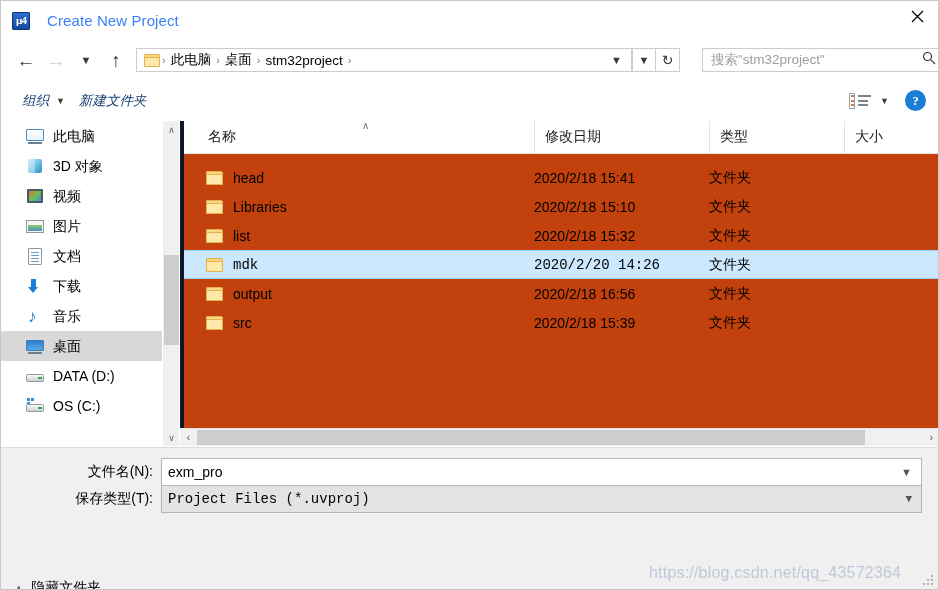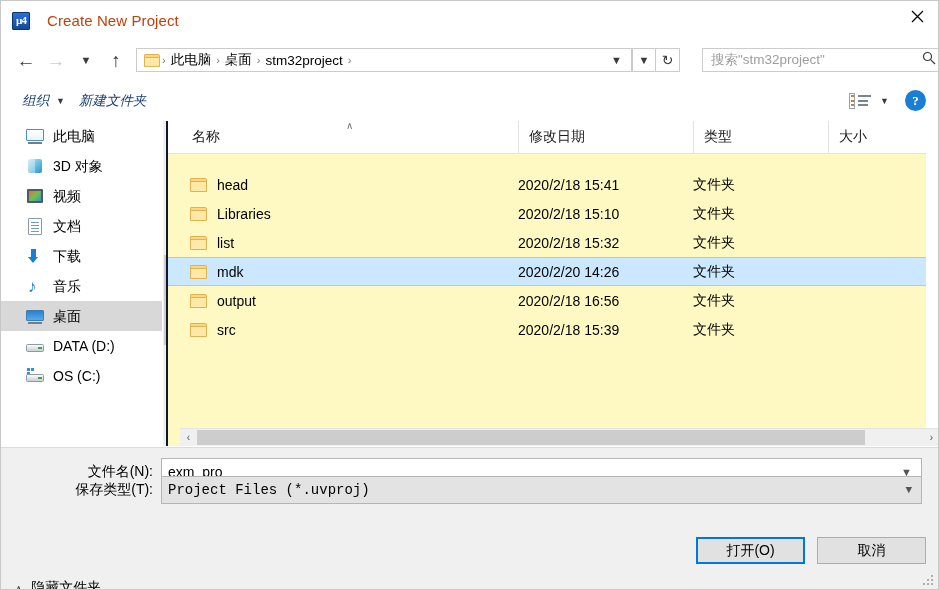"Create New Project" .title-text { color: #c2410c -> #3b82f6 }
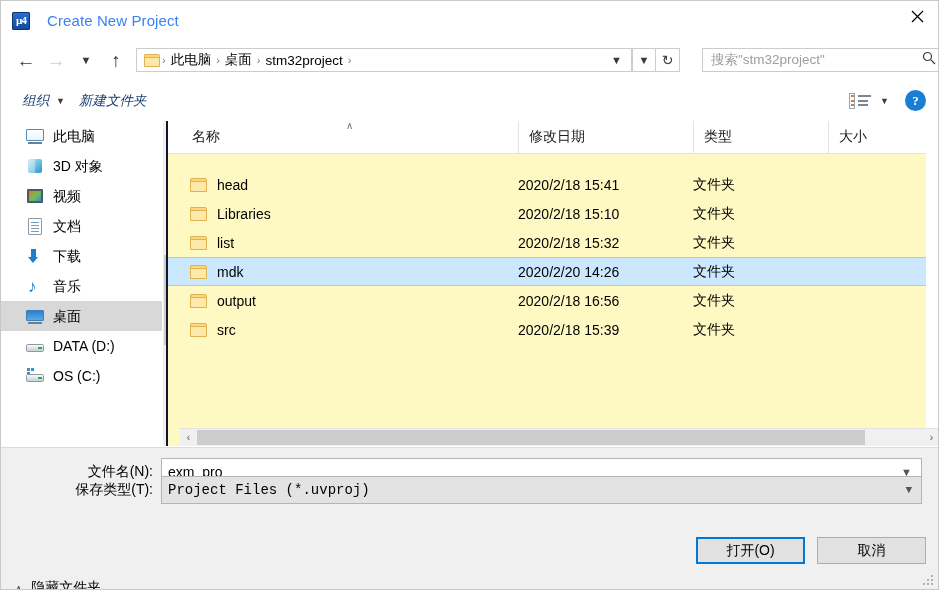"名称" .filelist { background: #fef9c3 -> #c2410c; border-left: 2px solid #0f172a -> 4px solid #0f172a; left: 165px -> 179px }
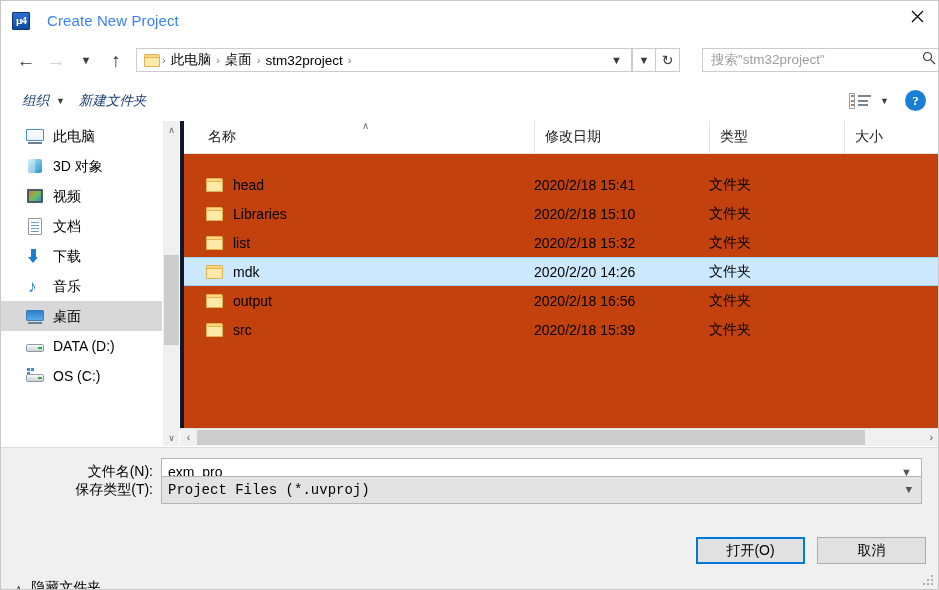"head" div.row { margin-top: 16px -> 9px }
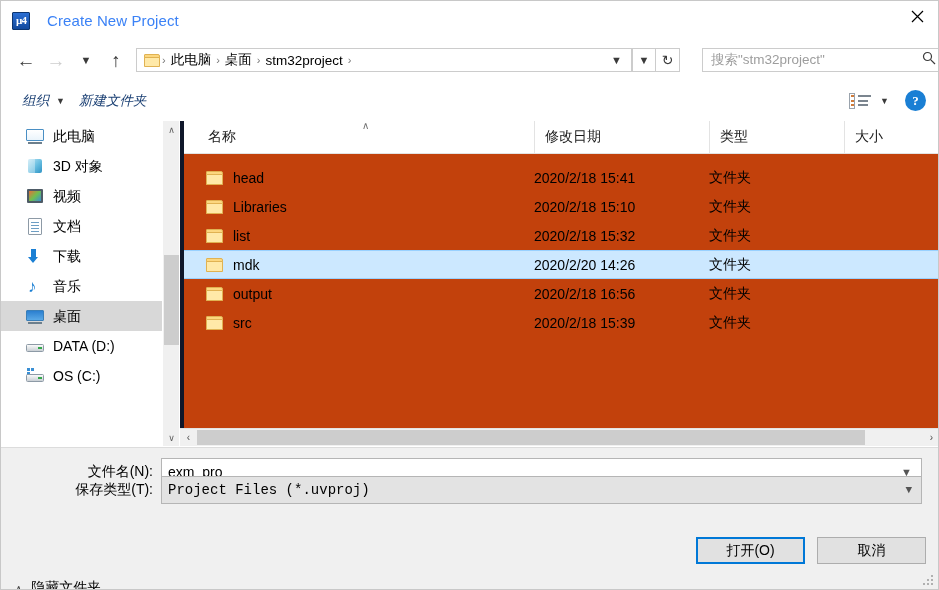"图片" div.side-item { html: none -> <div> <span> <span></span> <span></span> </span> <span>图片</span> </div> }
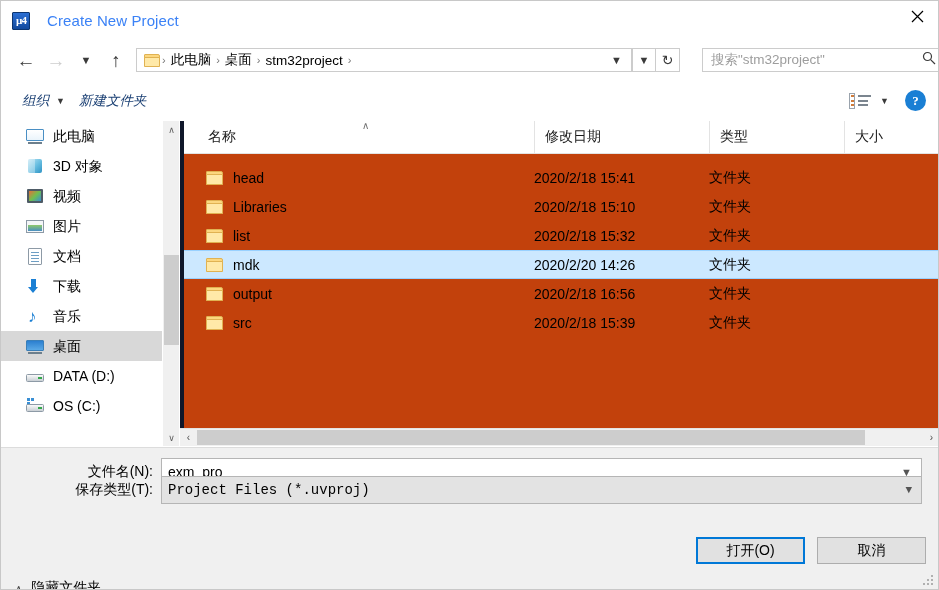"mdk" .row.sel { font-family: none -> Liberation Mono, monospace }
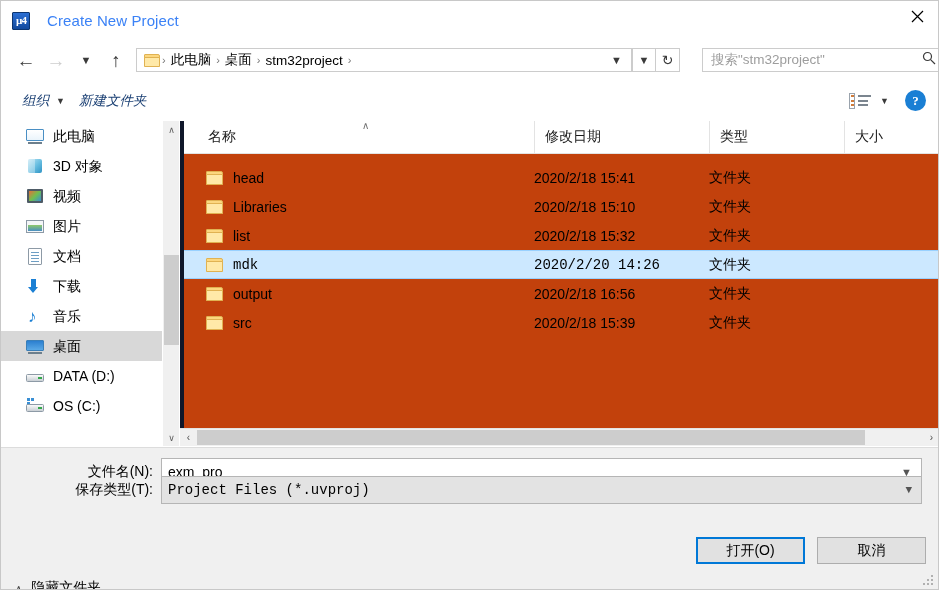"保存类型(T):" .form-row.r2 { top: 29px -> 38px }
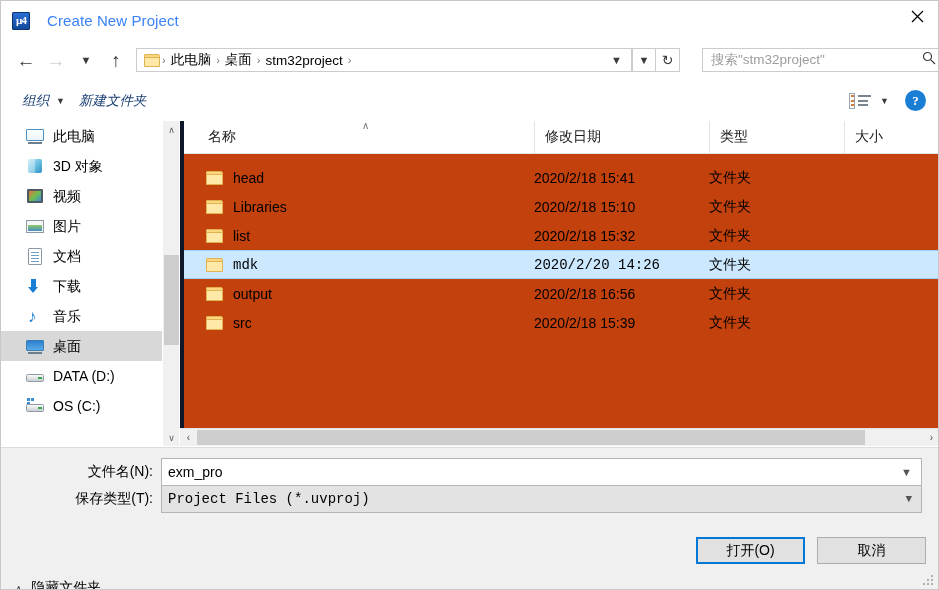"打开(O)" div.btn-row { html: <div> <div>打开(O)</div> <div>取消</div> </div> -> none }
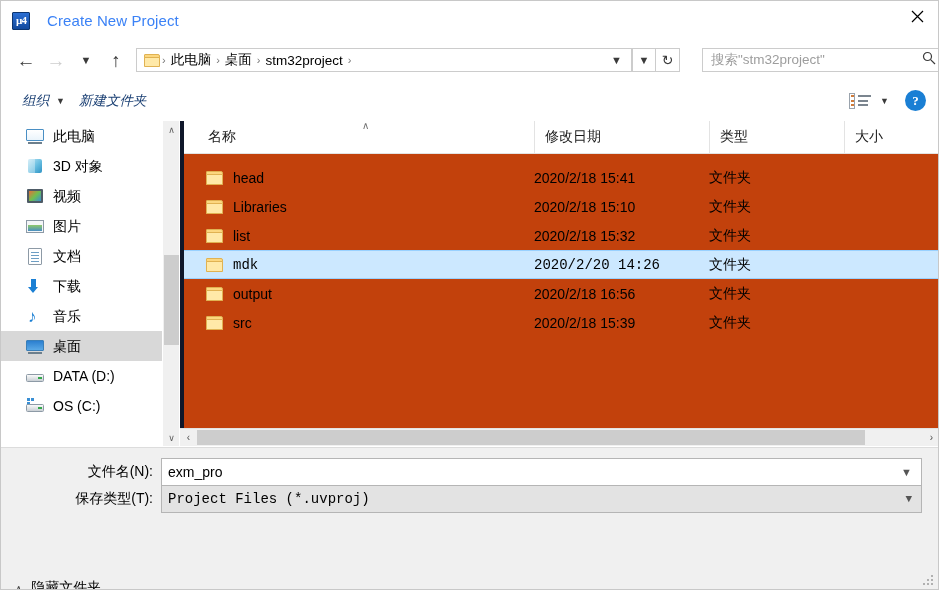"https://blog.csdn.net/qq_43572364" div.watermark { html: none -> <div>https://blog.csdn.net/qq_43572364</div> }
